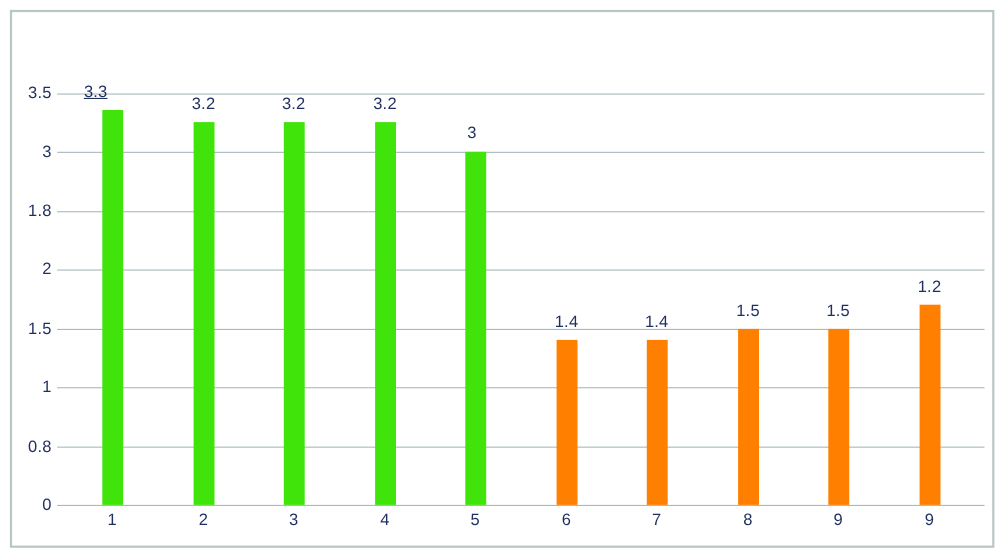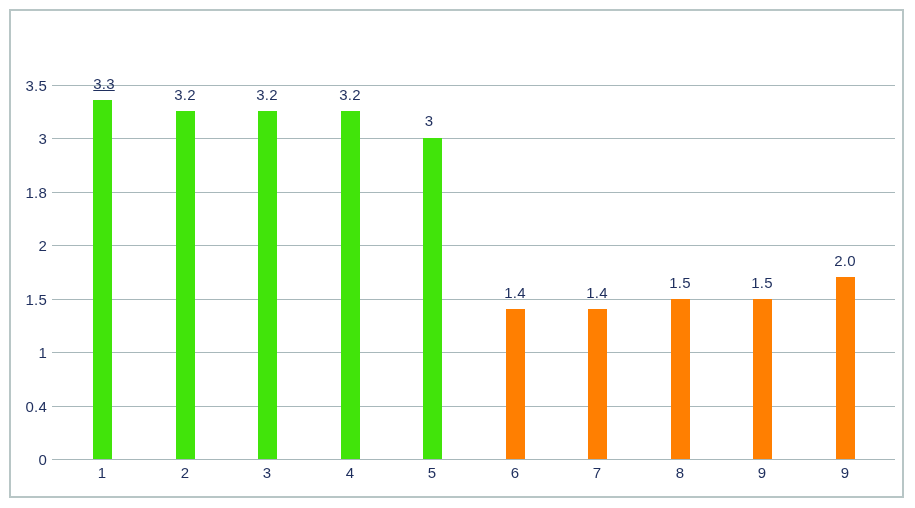"3.3" div.datalabel { left: 93px -> 76px }
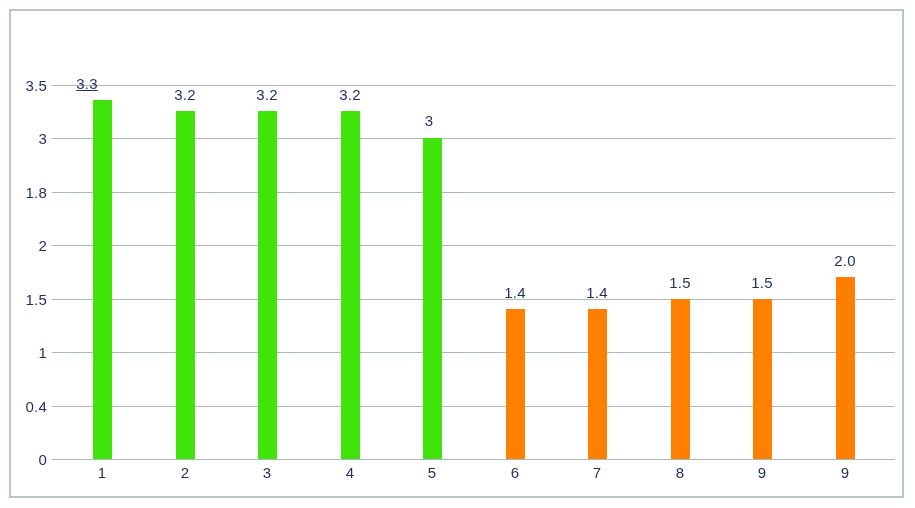"2.0" div.datalabel { text: 2.0 -> 1.2 }
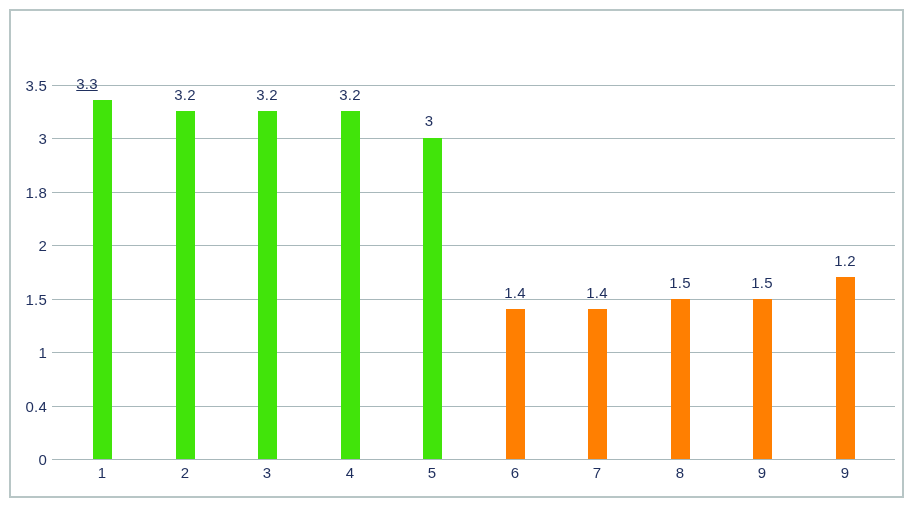"0.4" div.ytick { text: 0.4 -> 0.8 }
